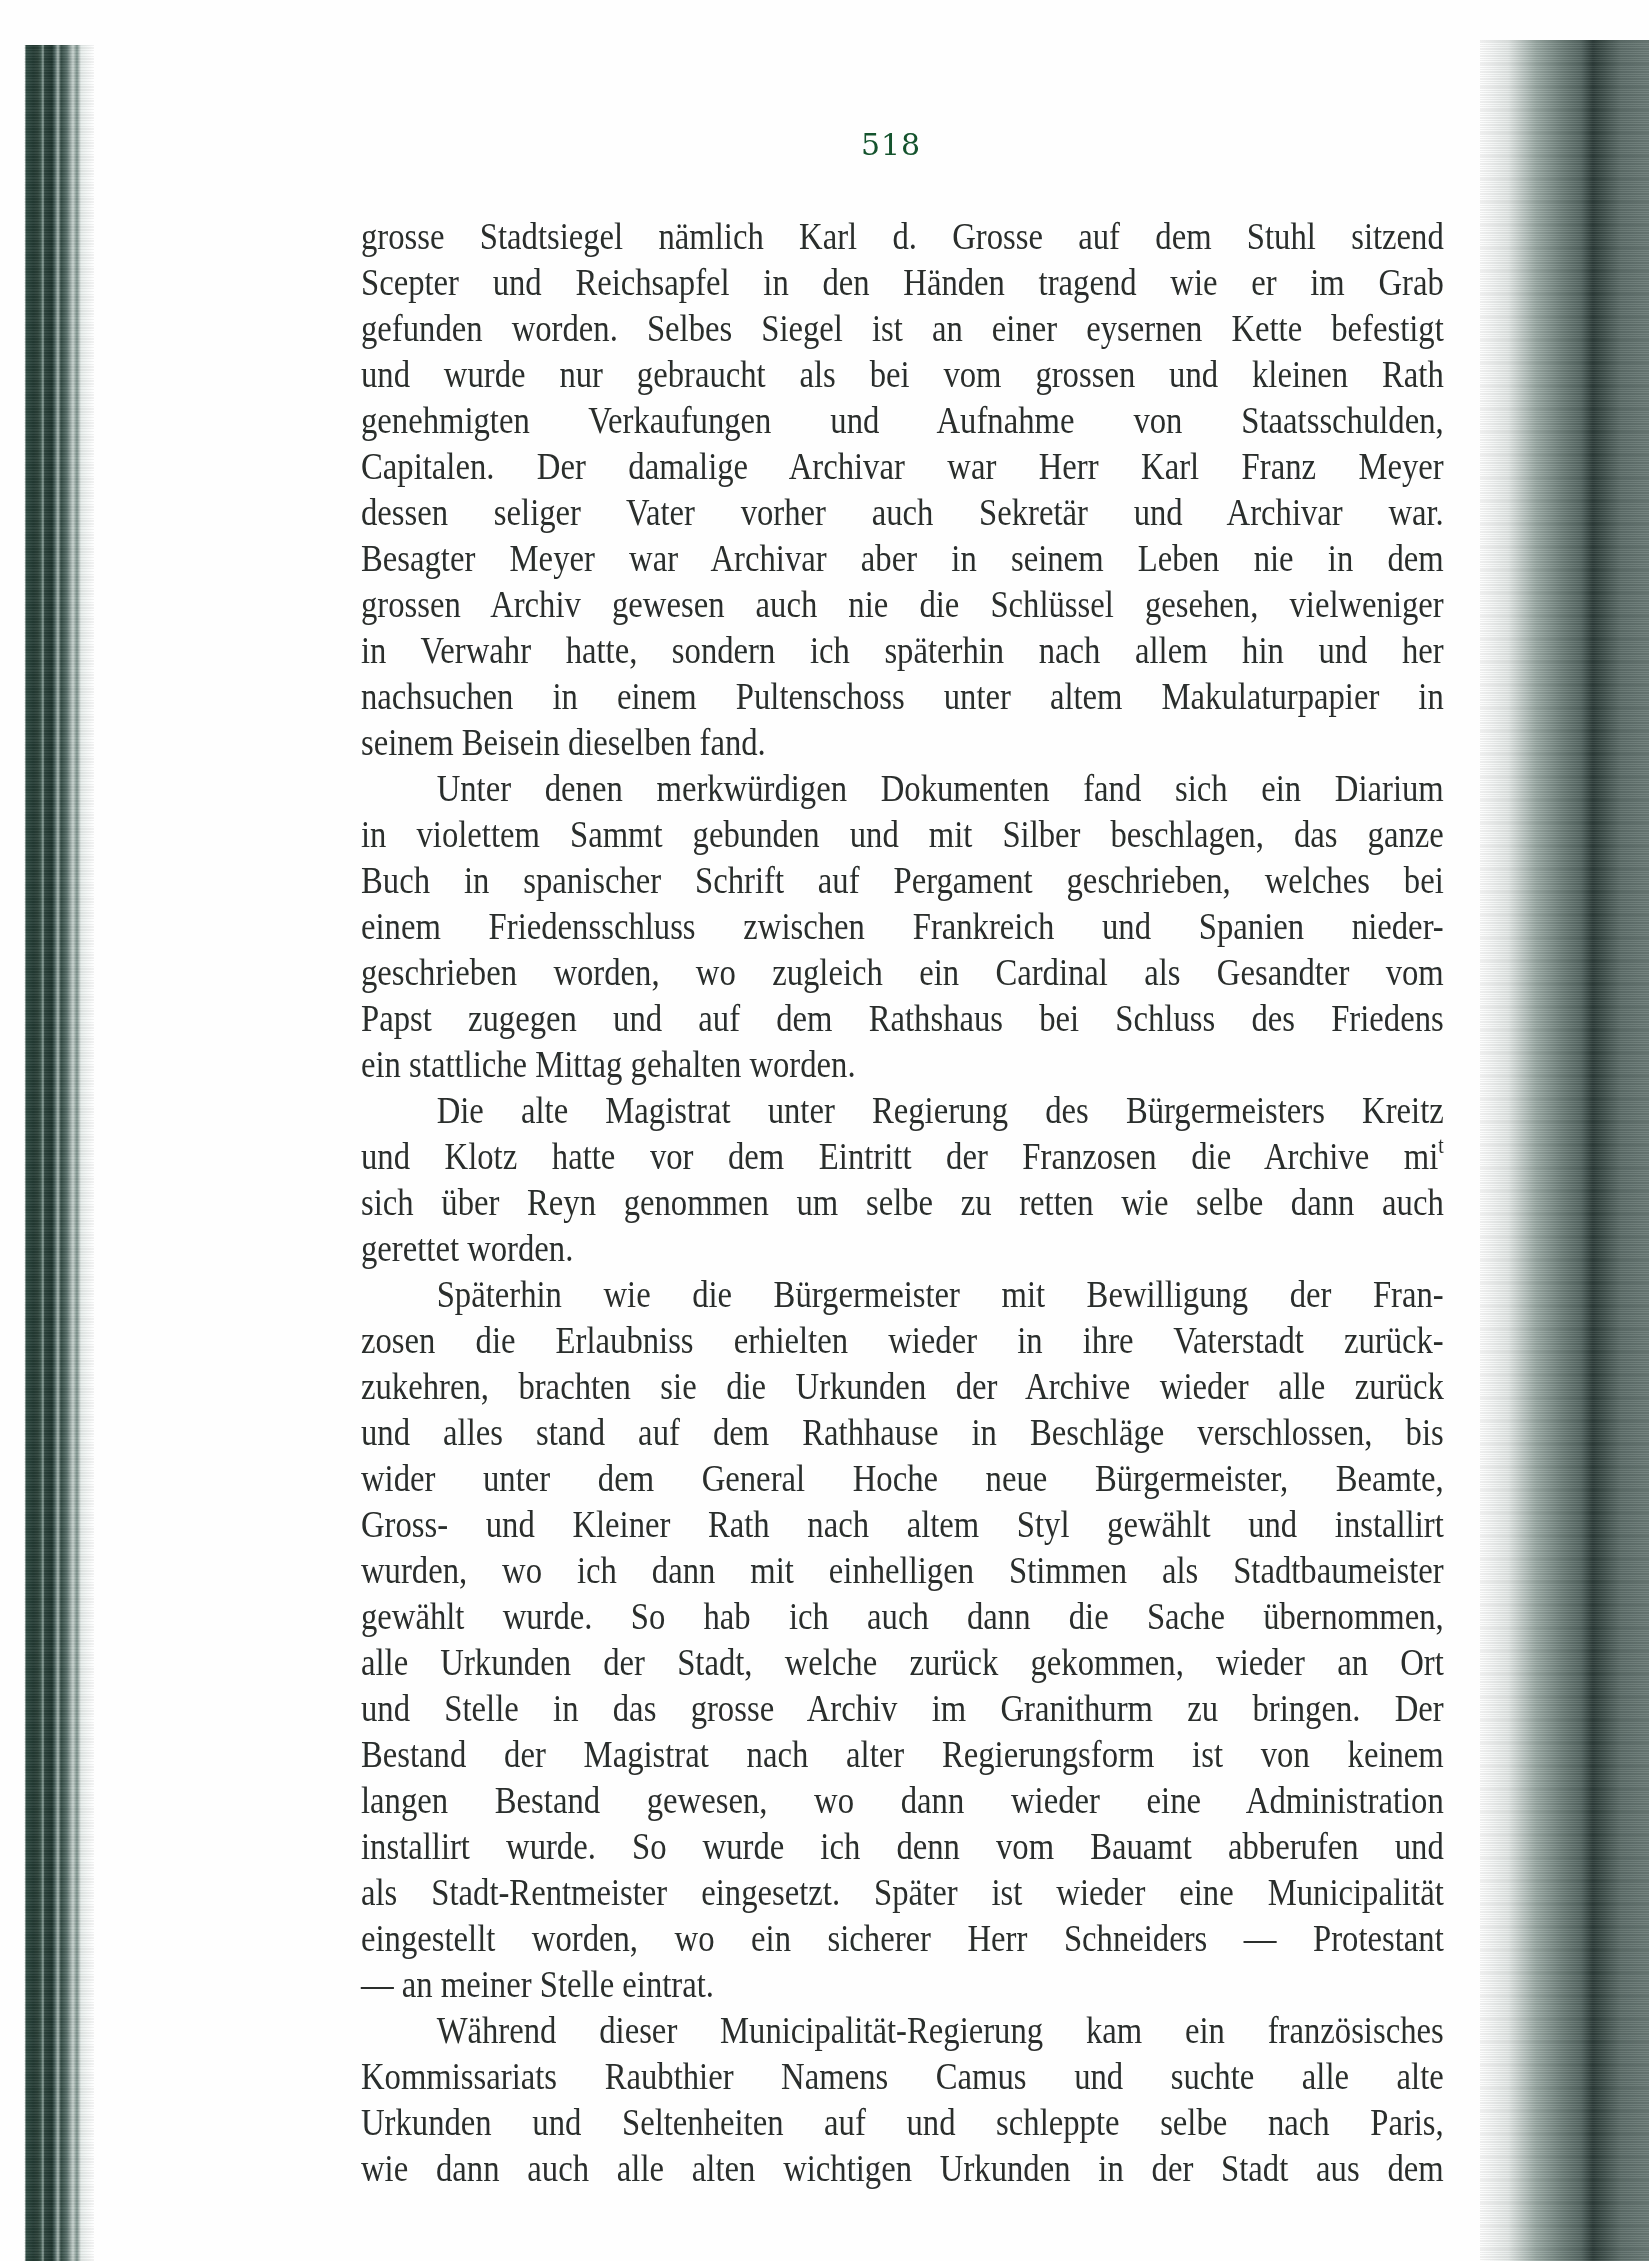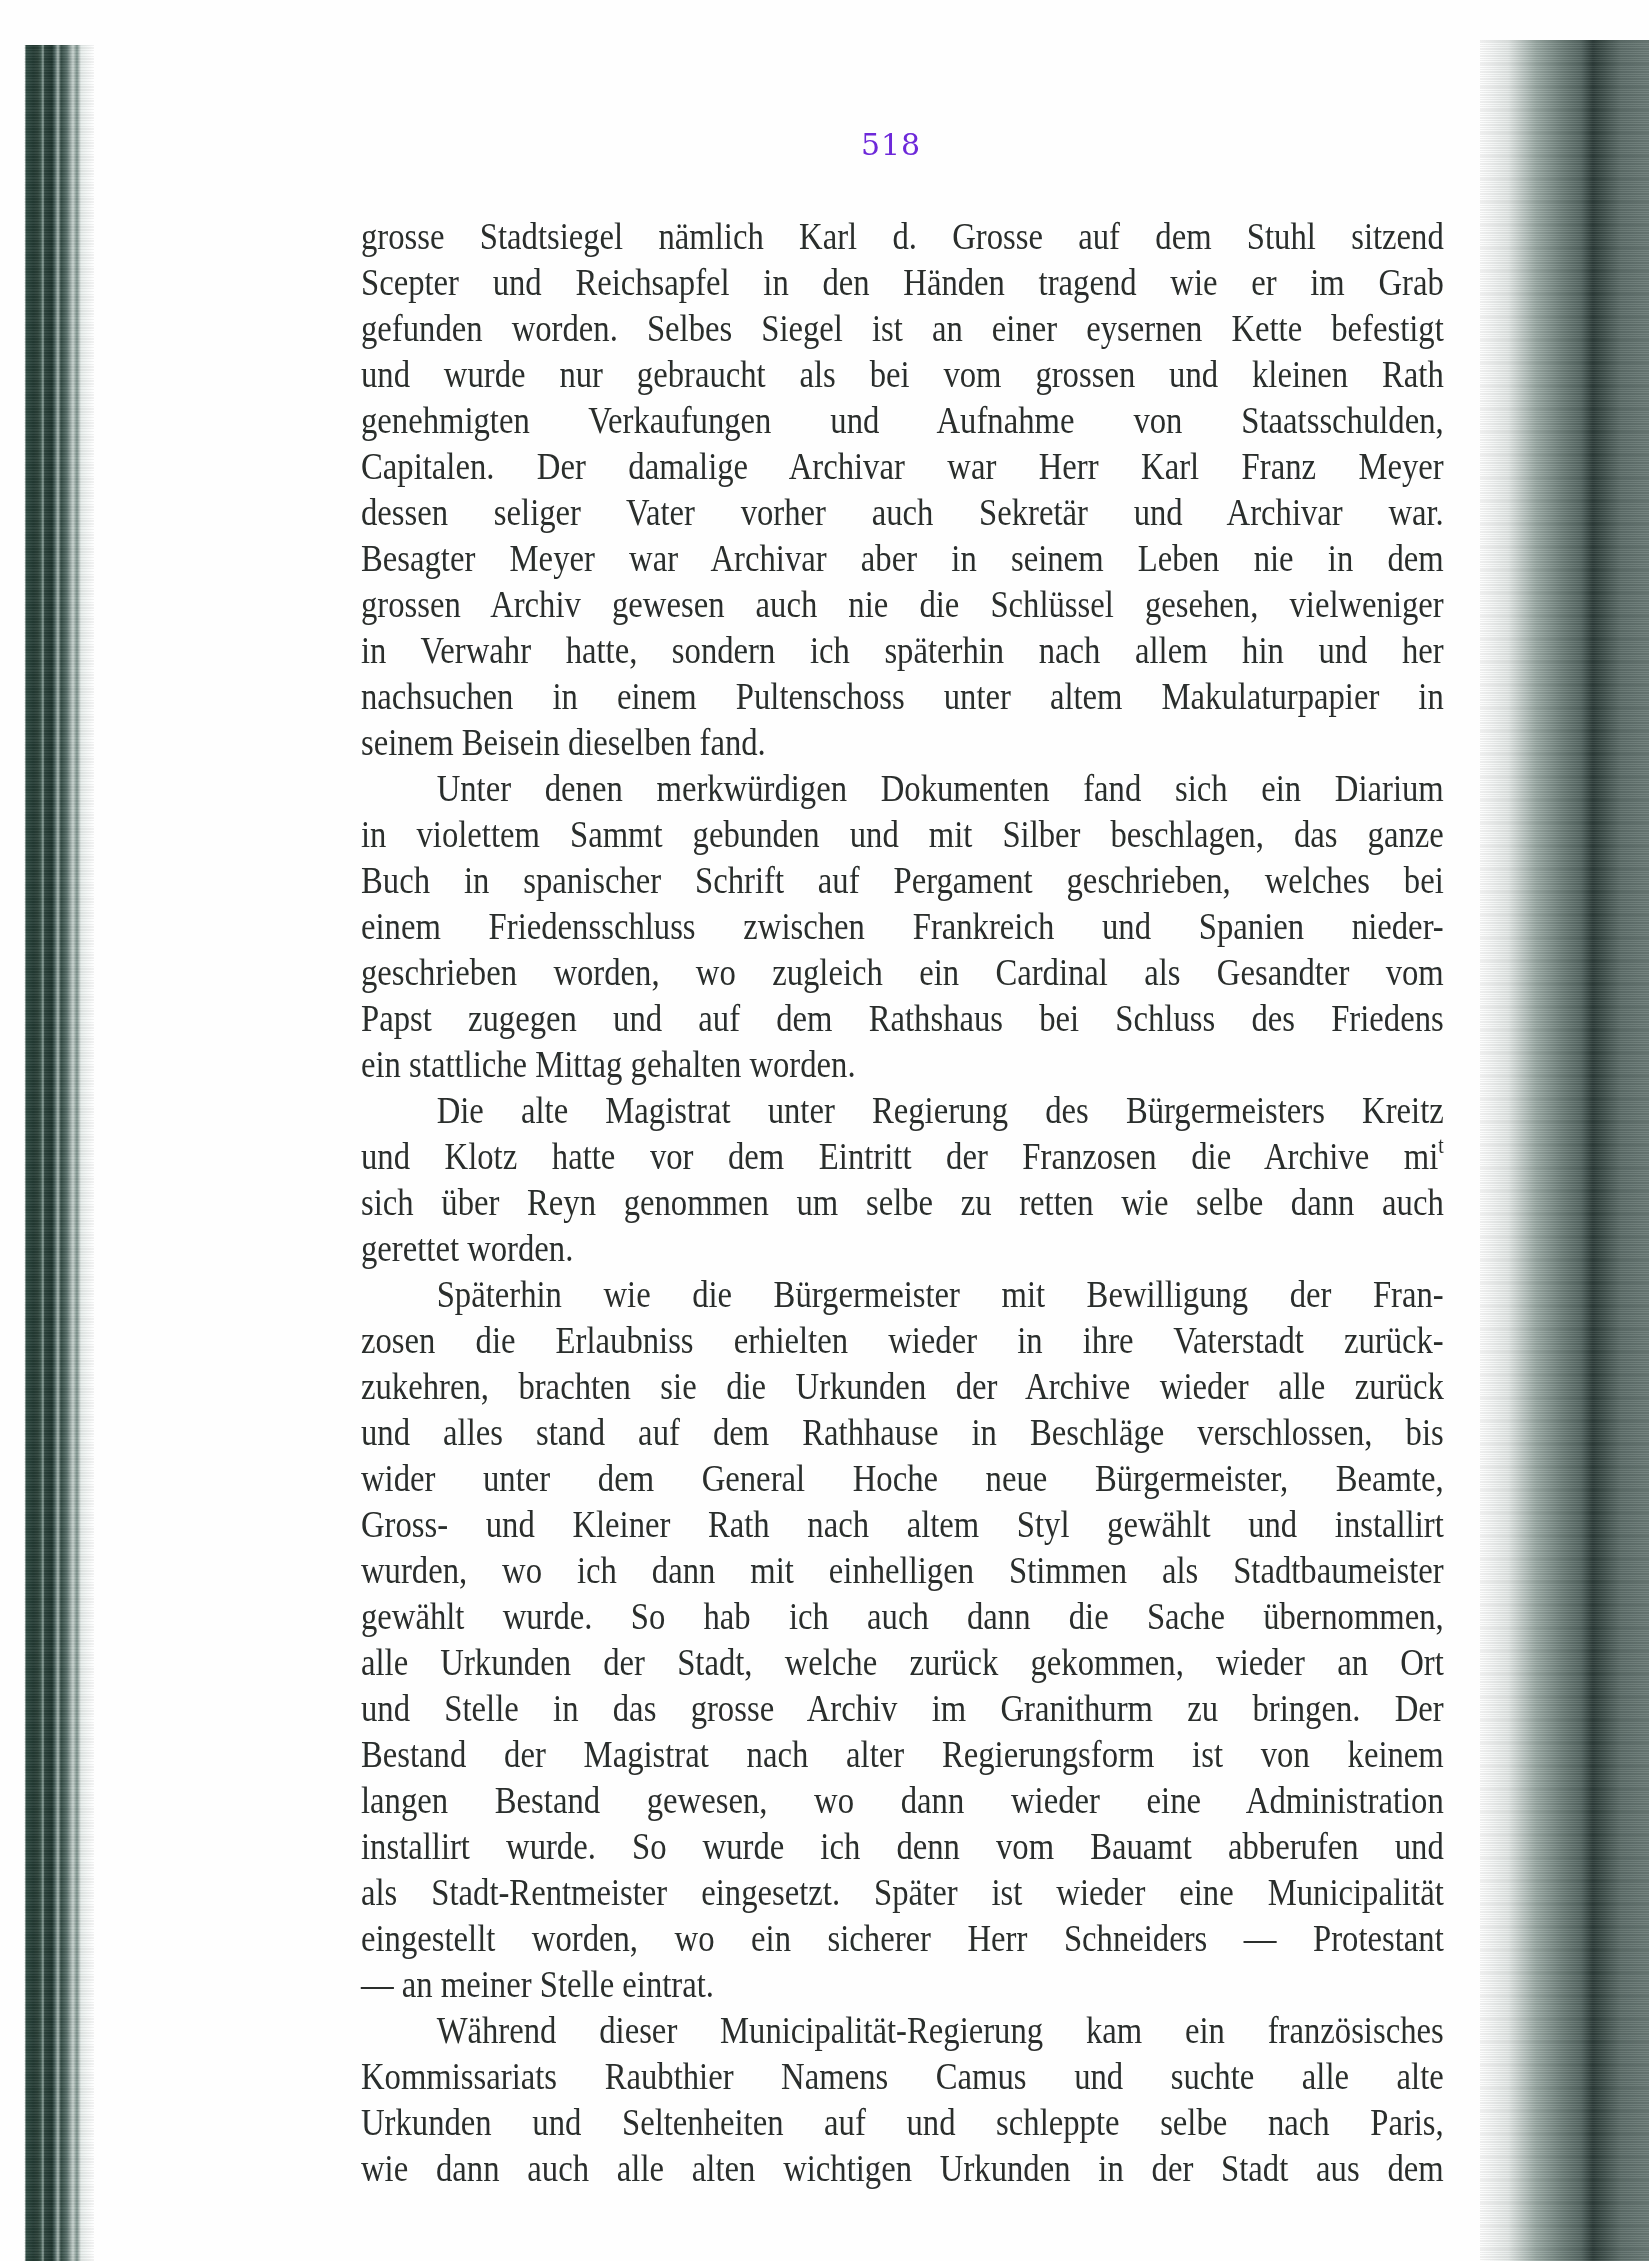"518" .page-number { color: #6d28d9 -> #14532d }
